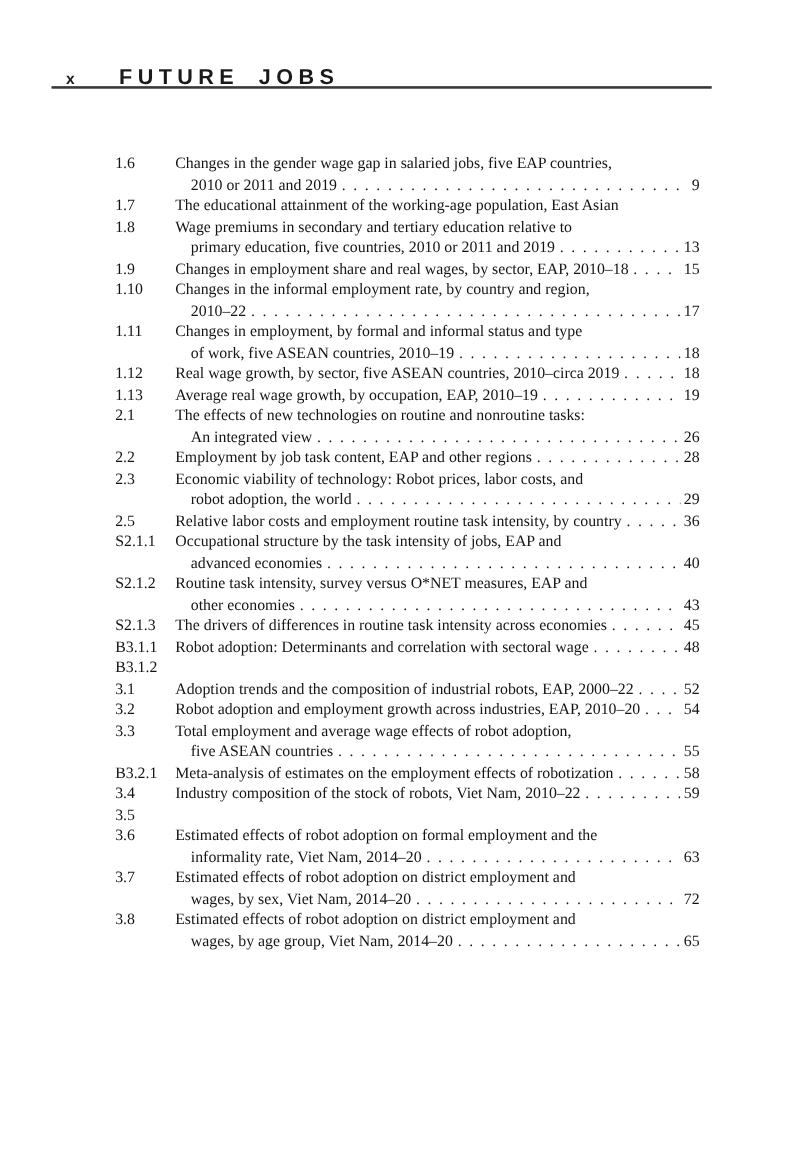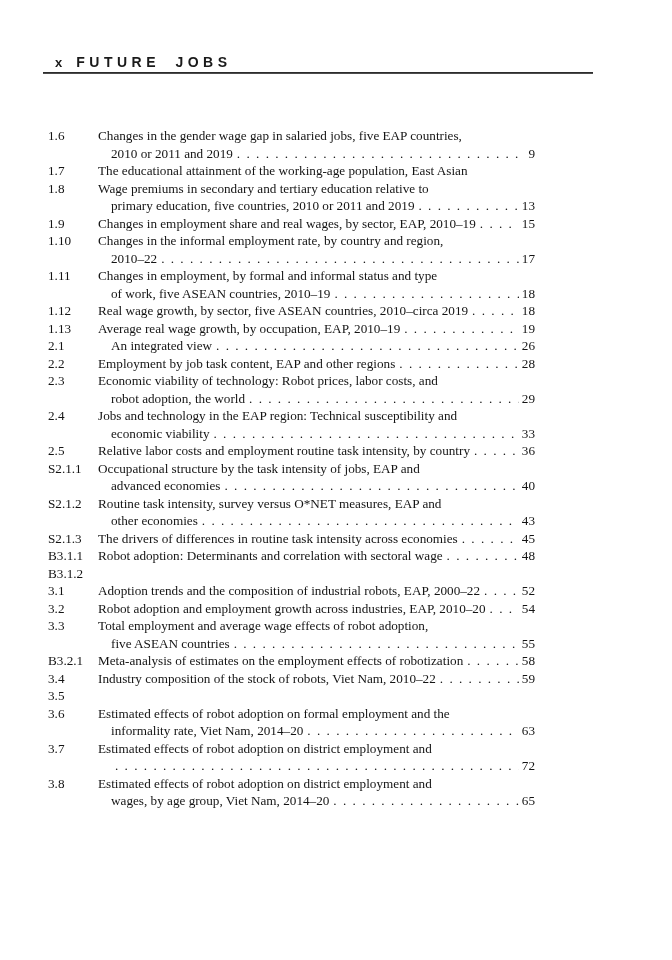"FUTURE JOBS" .running-head-title { font-size: 14px -> 18px; margin-left: 14px -> 37px }
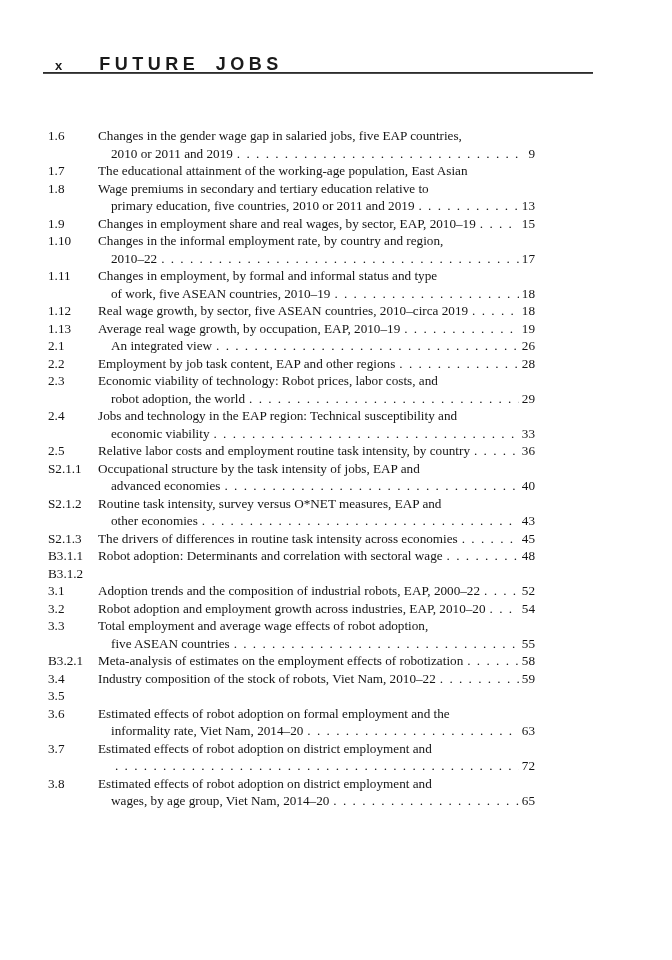"1.6" .entry .num { margin-left: none -> 48px }
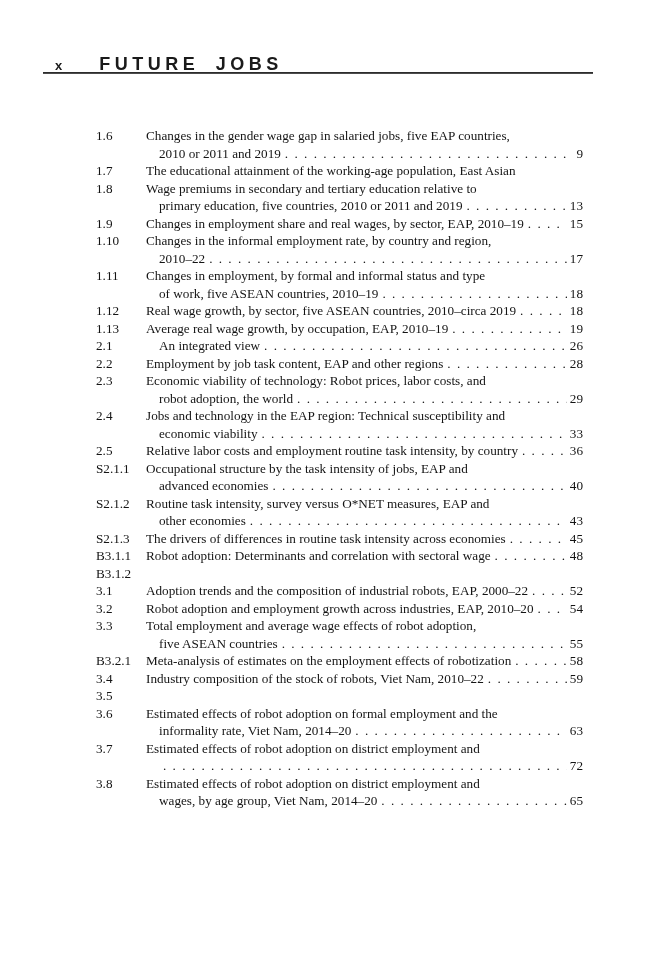"Changes in employment share and" span.txt { text: 19 -> 18 }
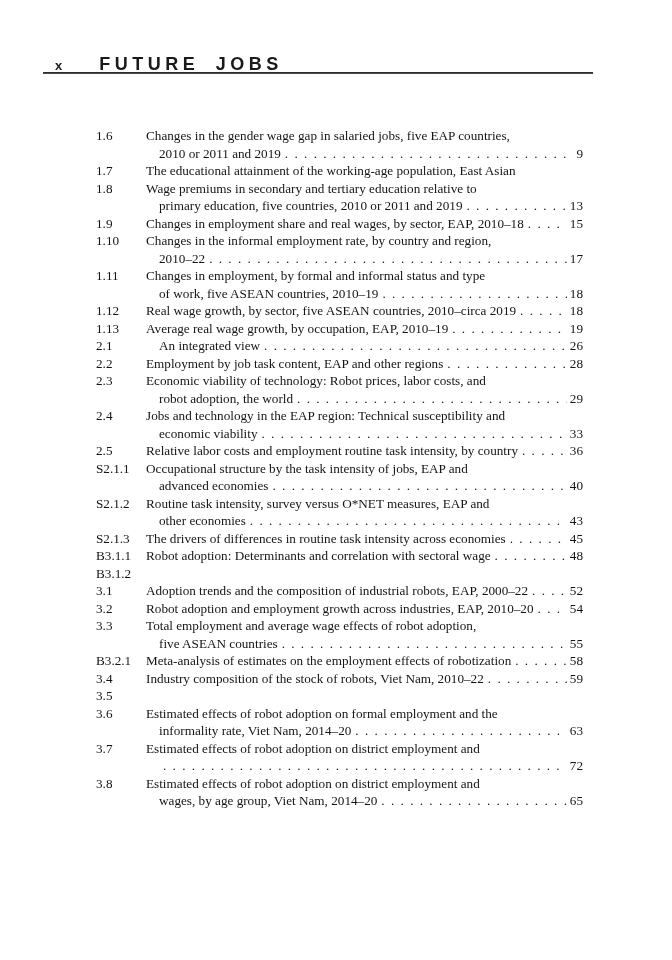"The effects of new technologies" div.line { html: none -> <div> <span>The effects of new technologies on routine and nonroutine tasks:</span> </div> }
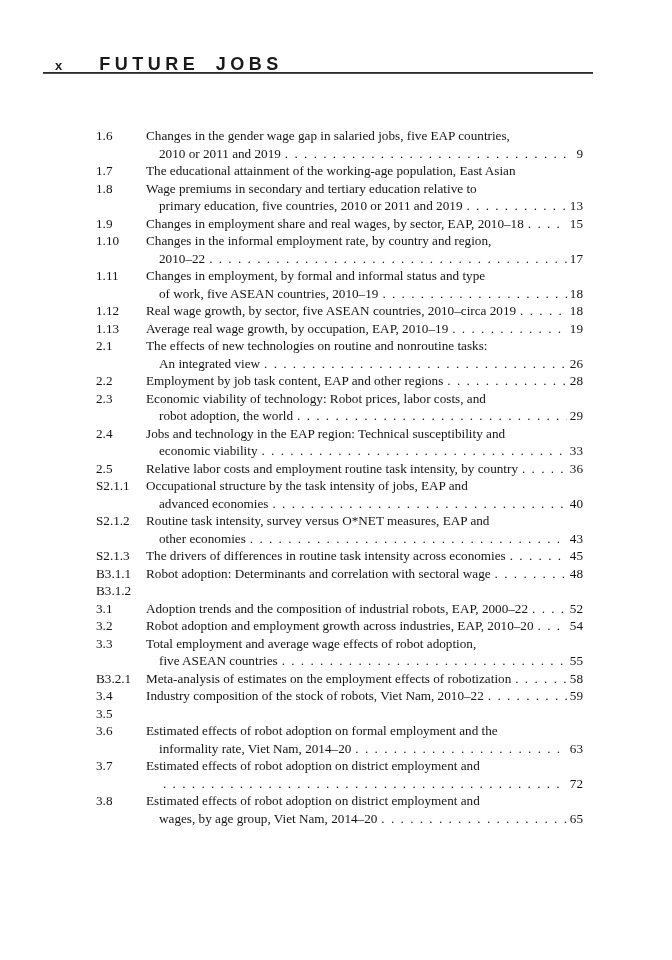"2.4" div.entry { html: <div> <span>2.4</span> <span> <div> <span>Jobs and technology in the EAP region: Technical susceptibility and</span> </div> <div> <span>economic viability</span> <span></span> <span>33</span> </div> </span> </div> -> none }
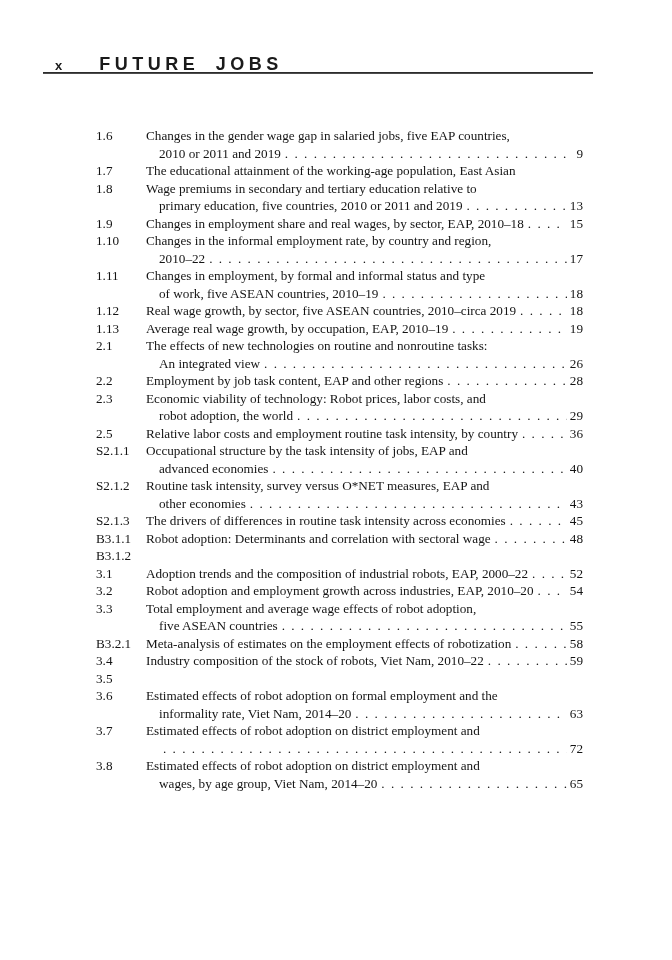"wages, by sex, Viet Nam," span.txt { html: none -> <span>wages, by sex, Viet Nam, 2014–20</span> }
